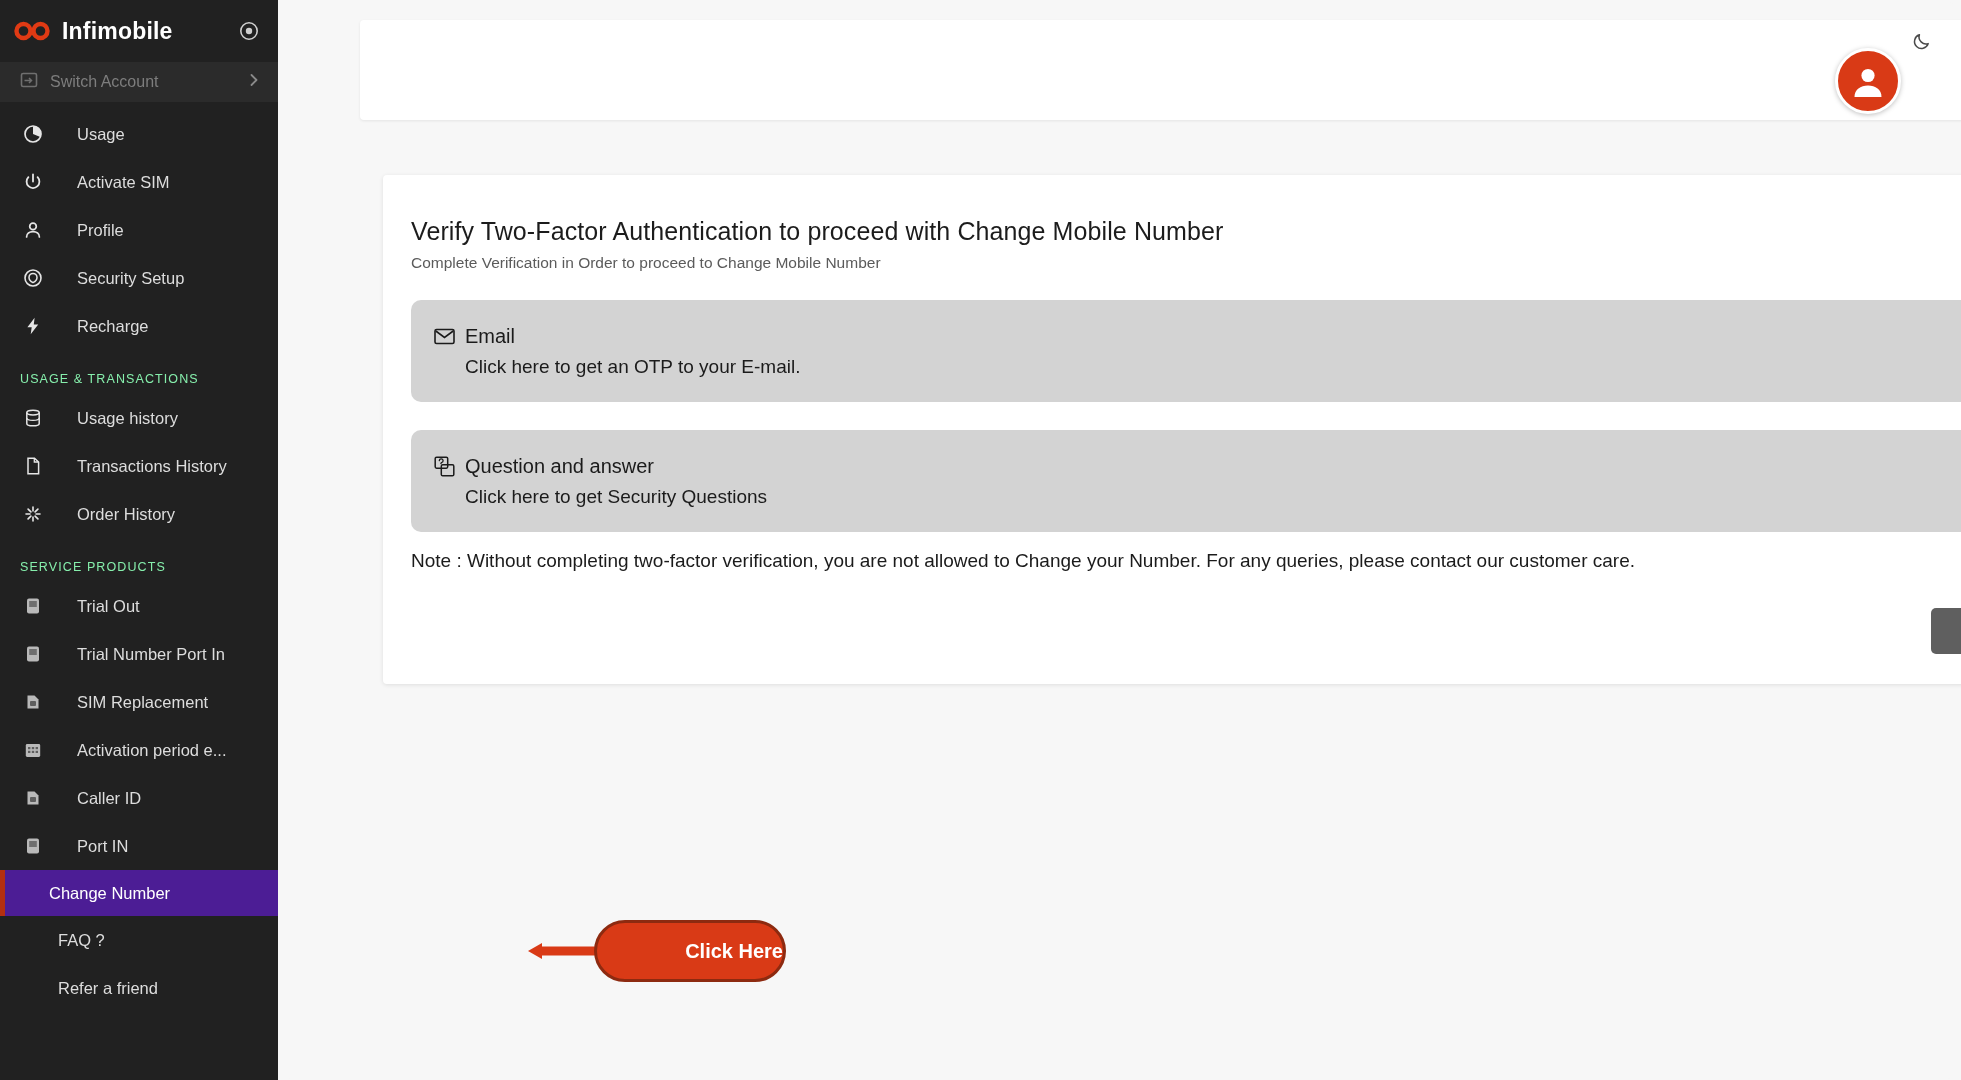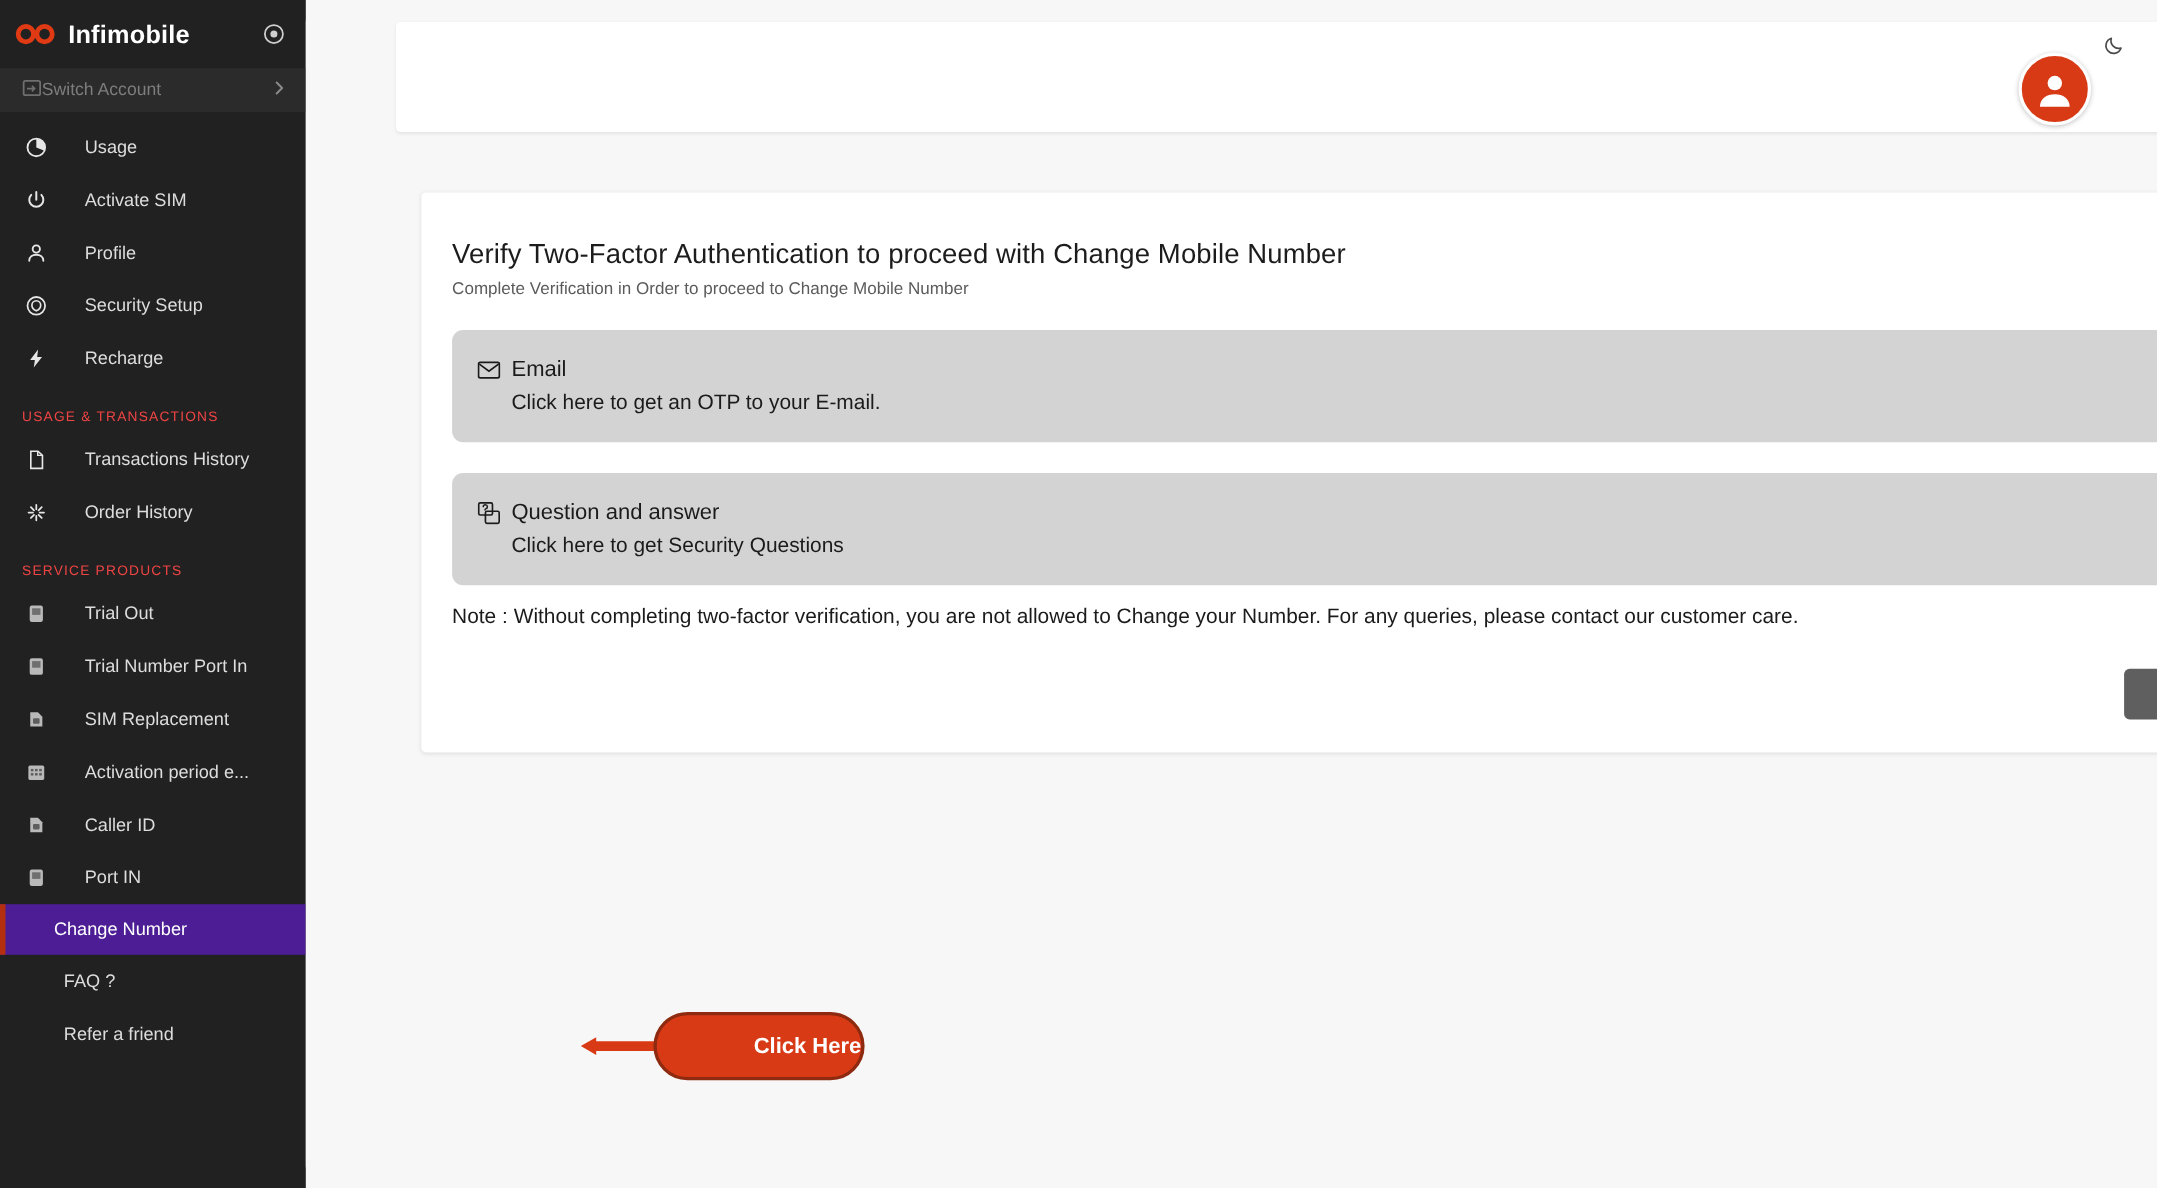"Switch Account" .switch-account { gap: none -> 12px }
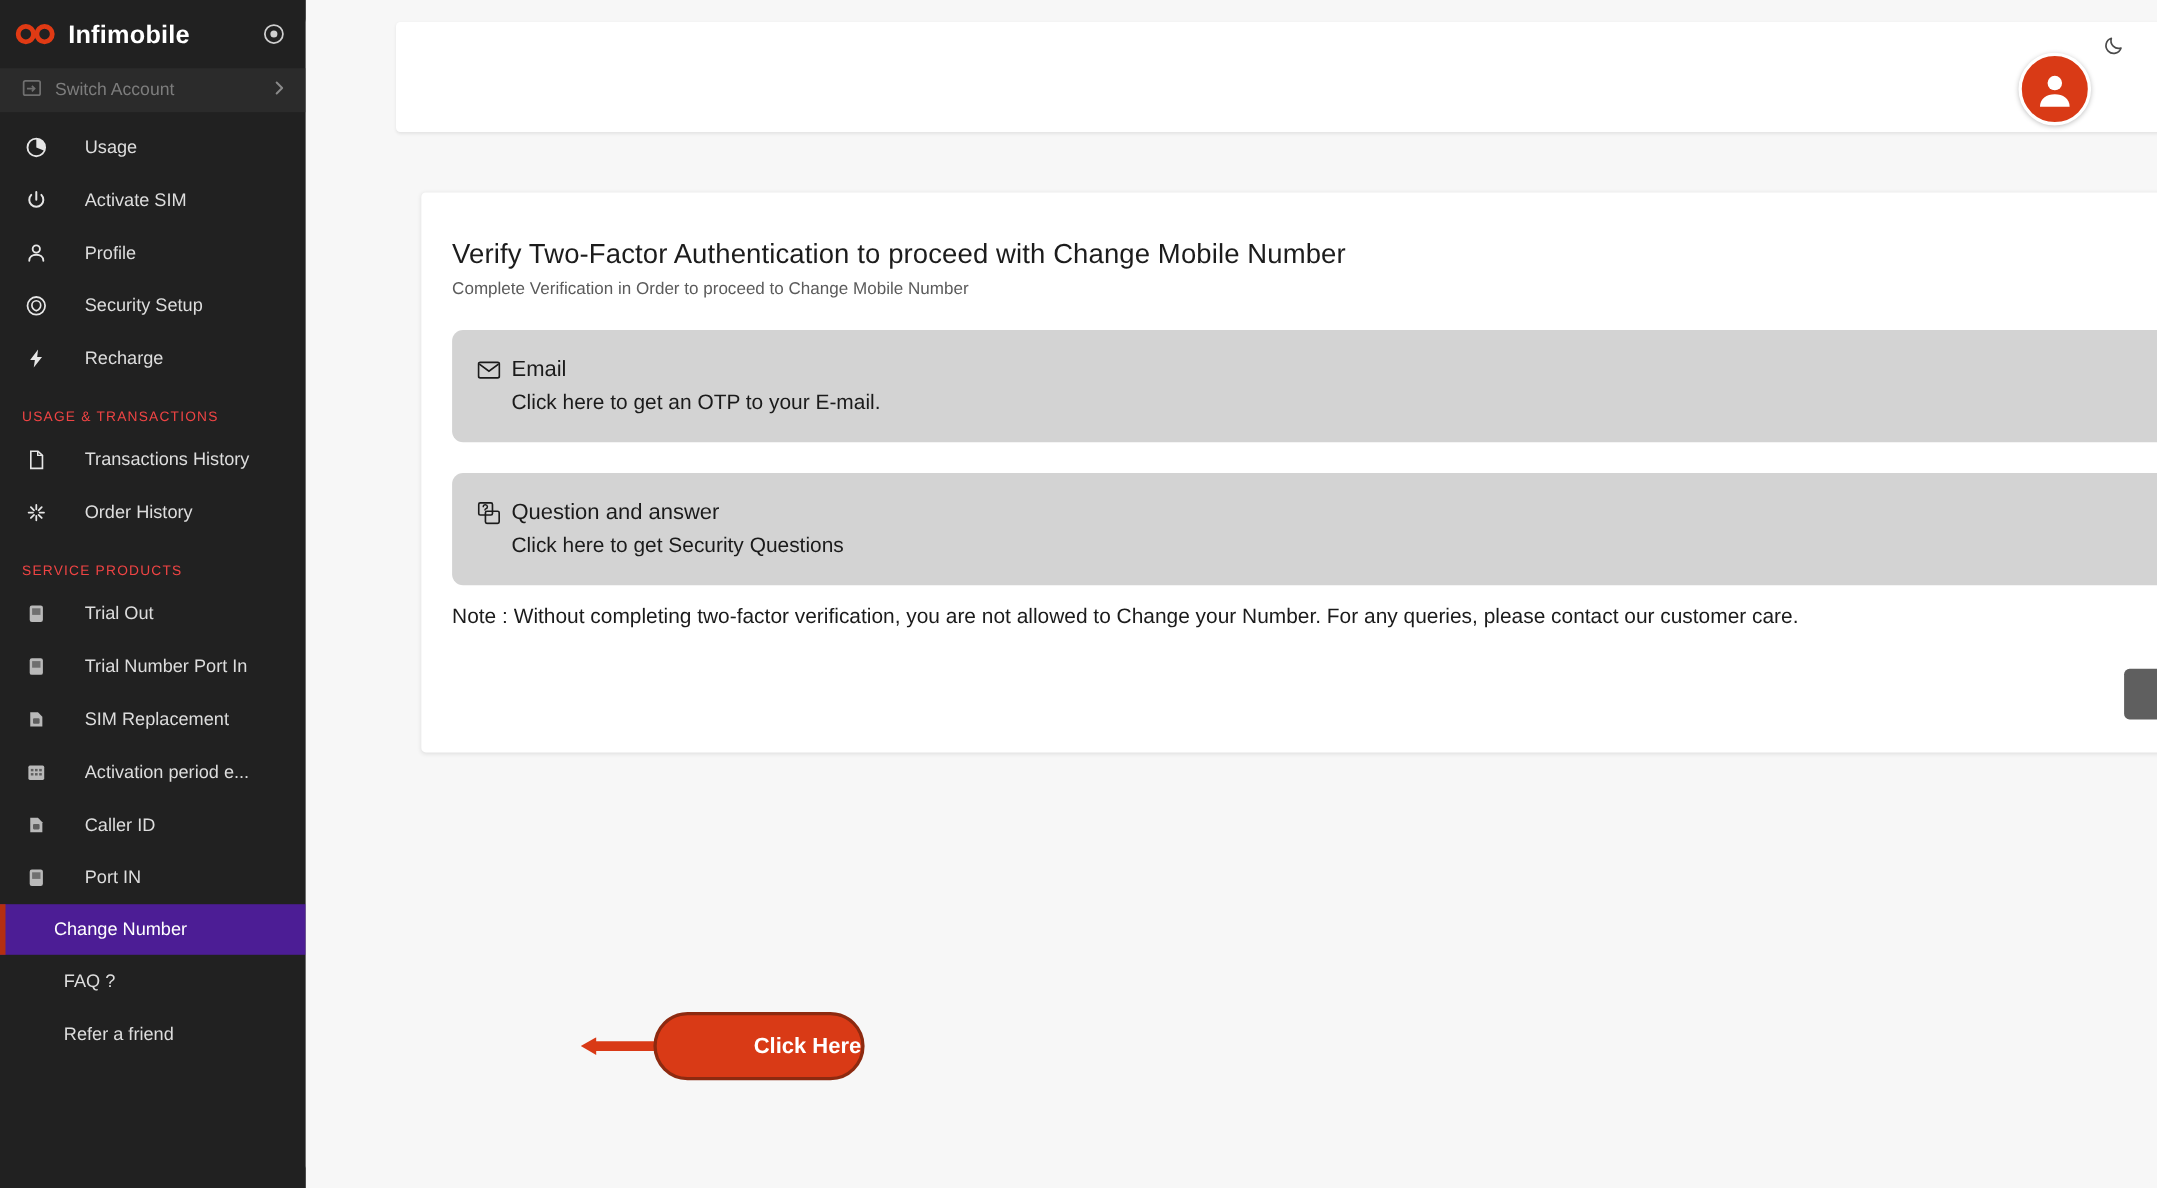"USAGE & TRANSACTIONS" .nav-section { color: #ef4444 -> #86efac }
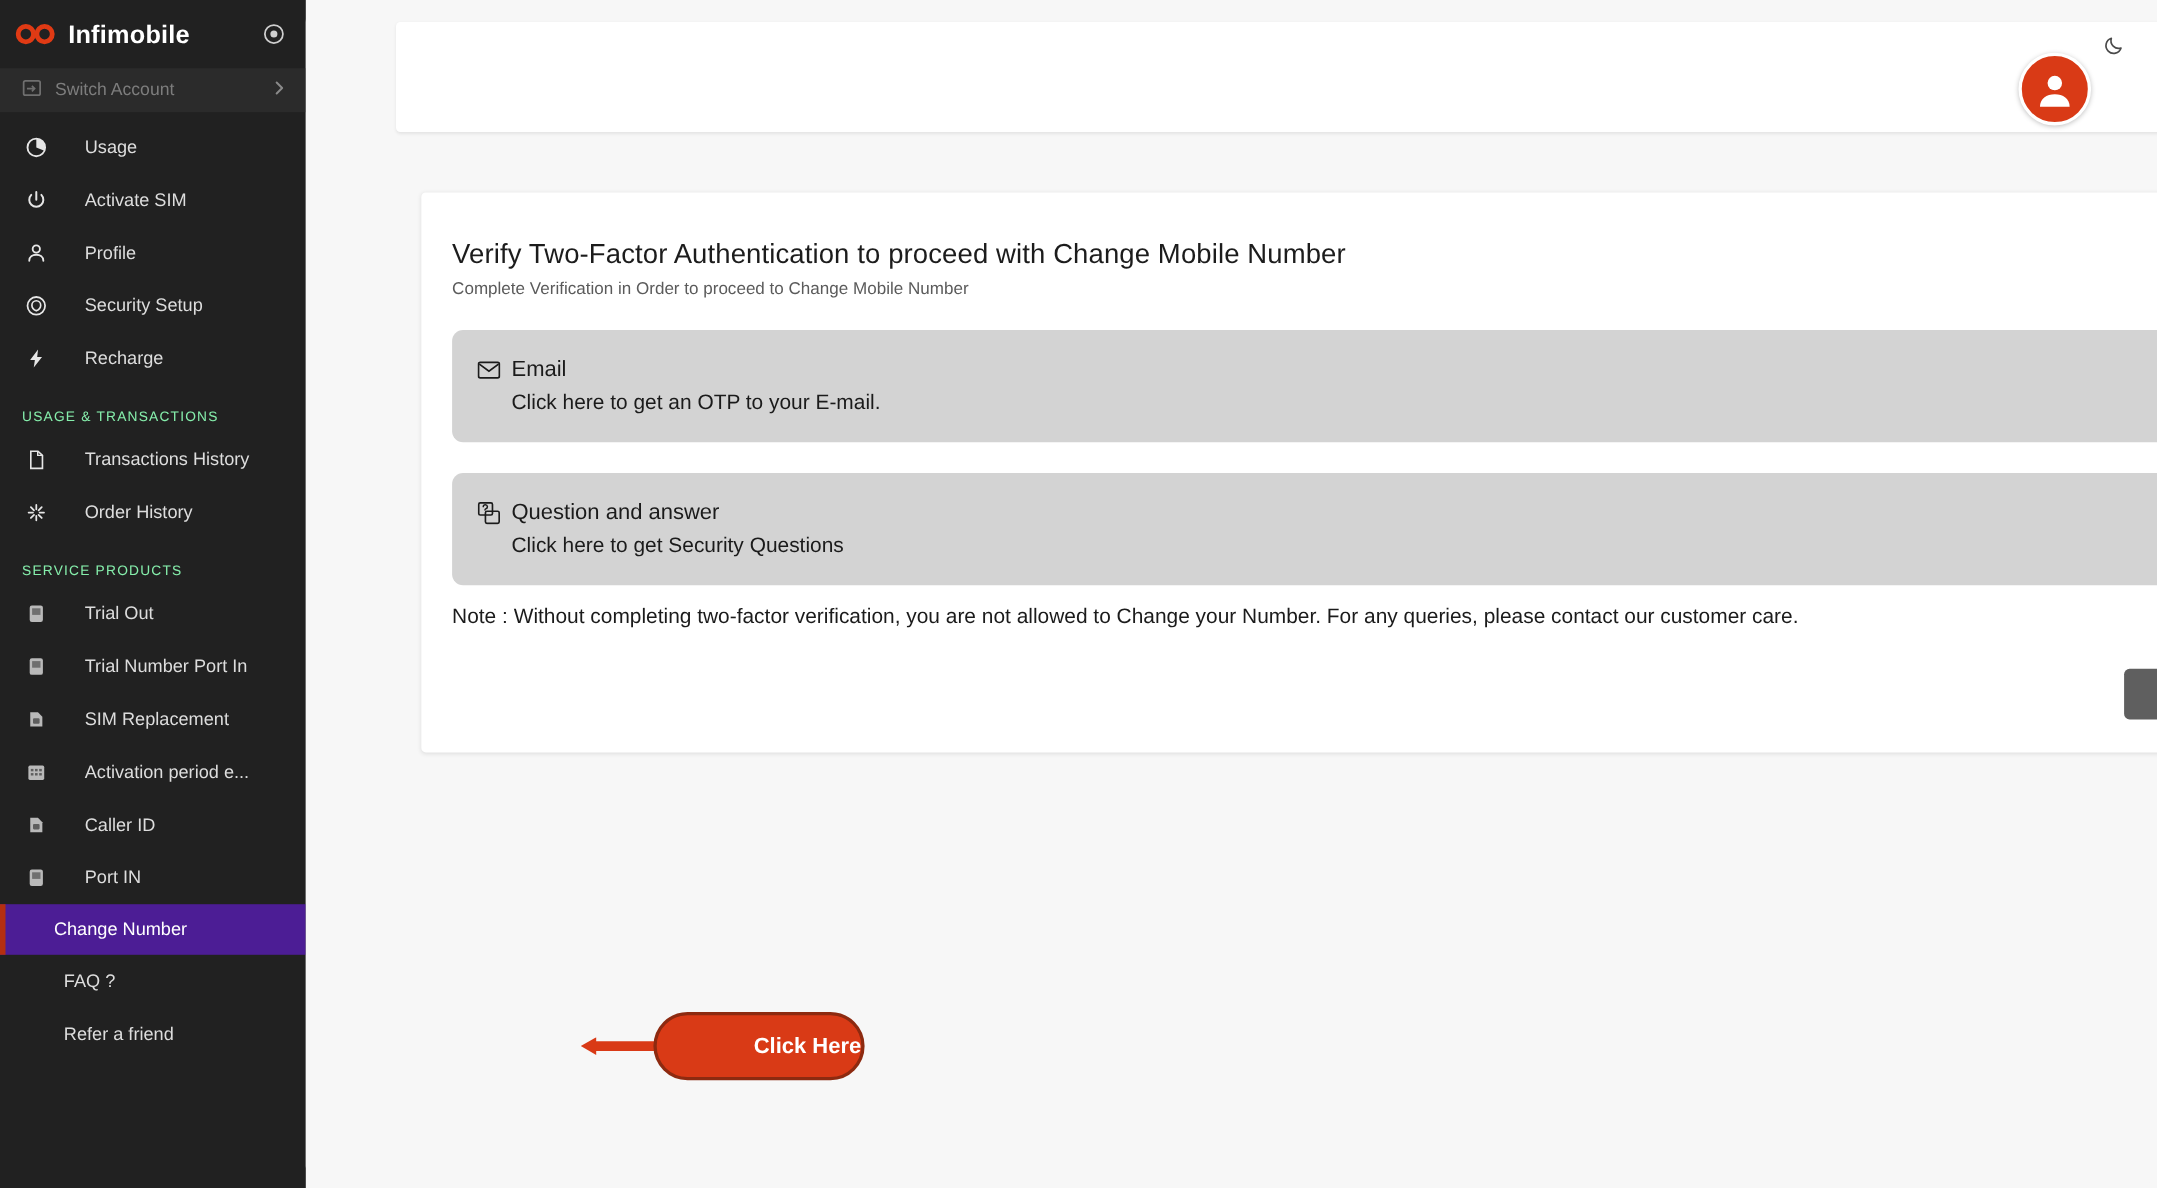"Usage history" div.nav-item { html: none -> <div> <span> <svg> <ellipse></ellipse> <path></path> <path></path> </svg> </span> <span>Usage history</span> </div> }
